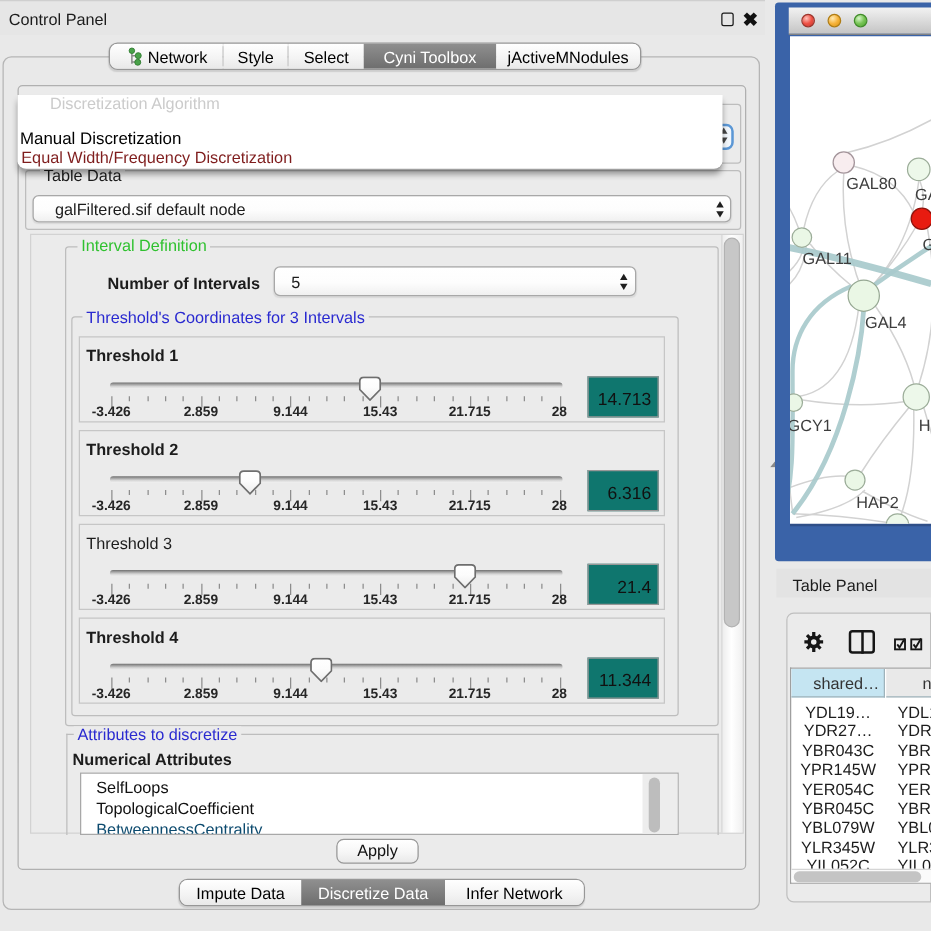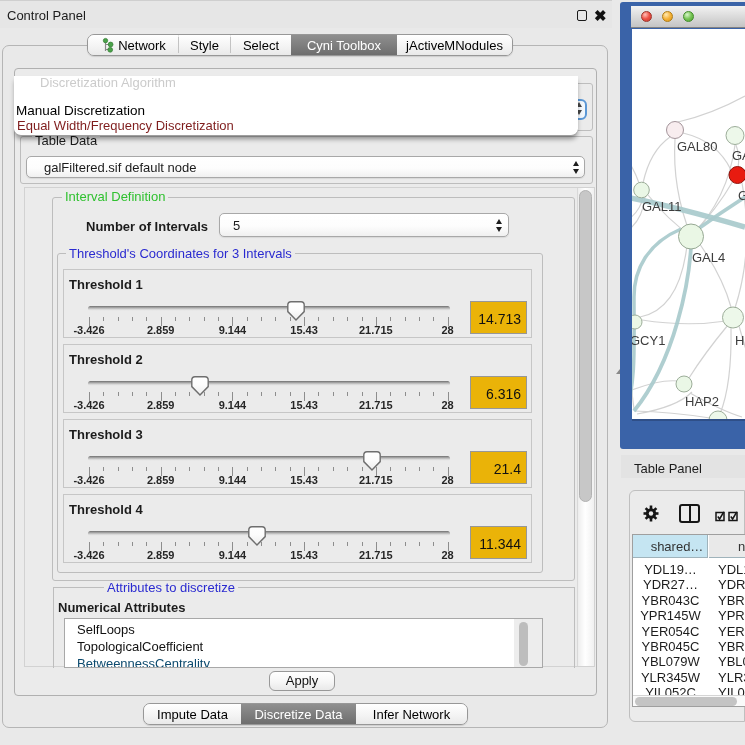"14.713" .vbox { background: #eab308 -> #0f766e }
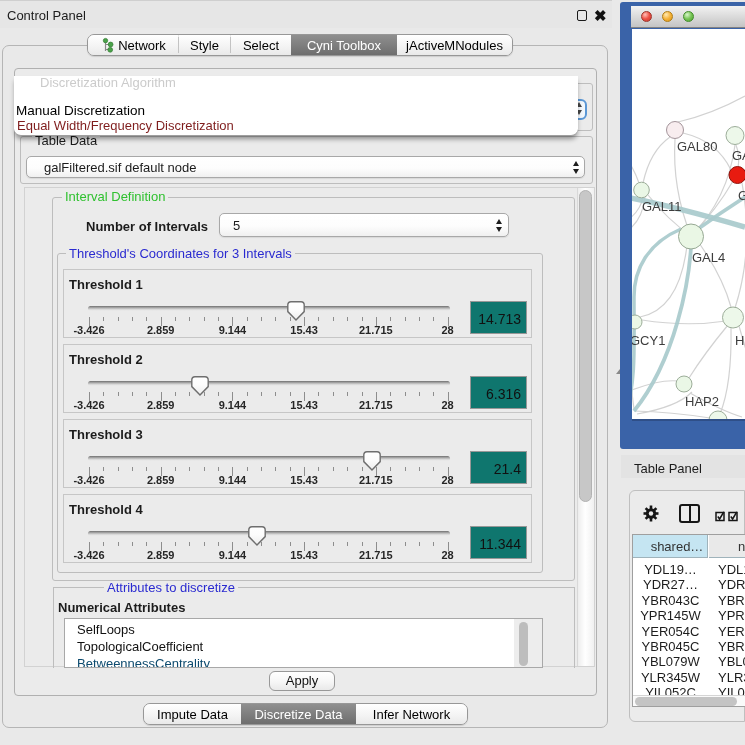"Threshold 3" div { font-weight: bold -> normal }
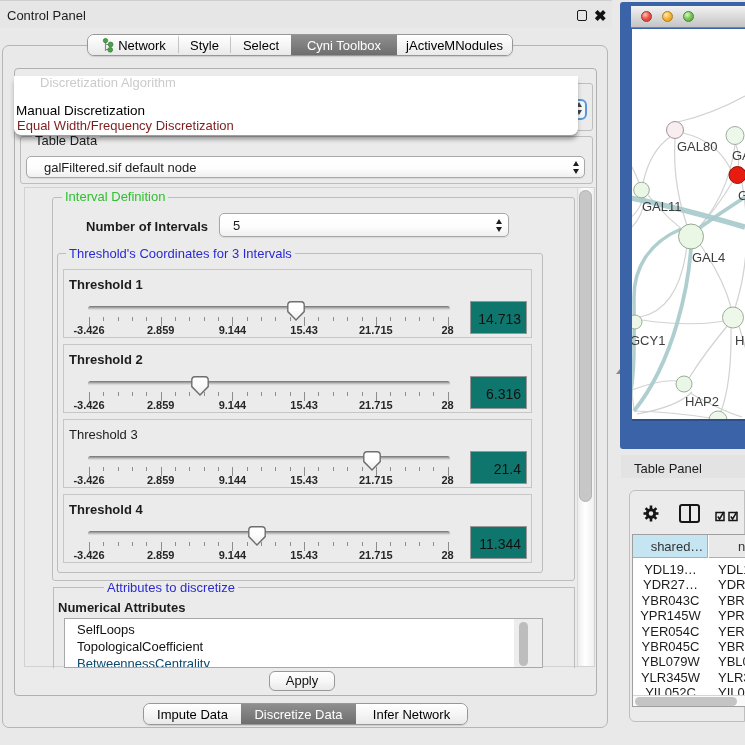"Attributes to discretize" div.gtitle { margin-left: 45px -> none }
